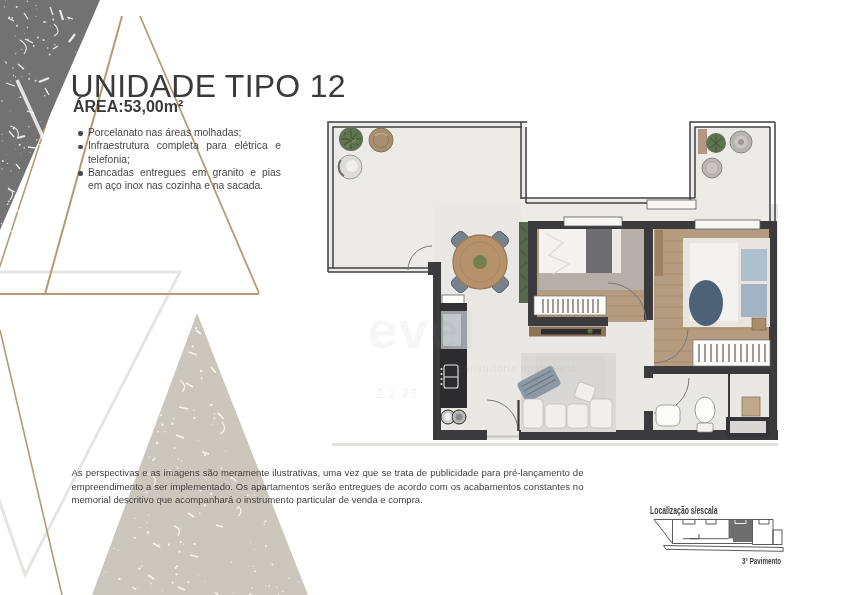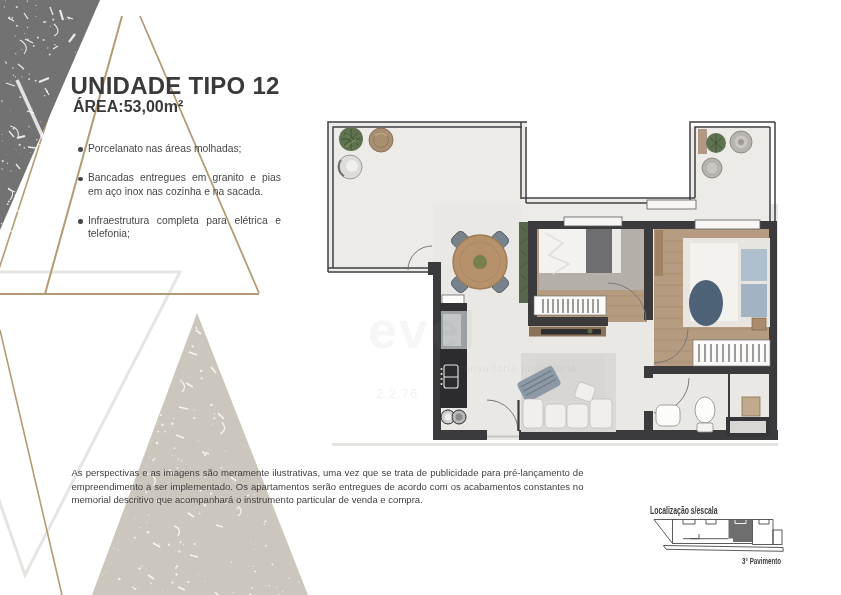"UNIDADE TIPO 12" #title { font-size: 24px -> 32px; font-weight: 700 -> 400 }
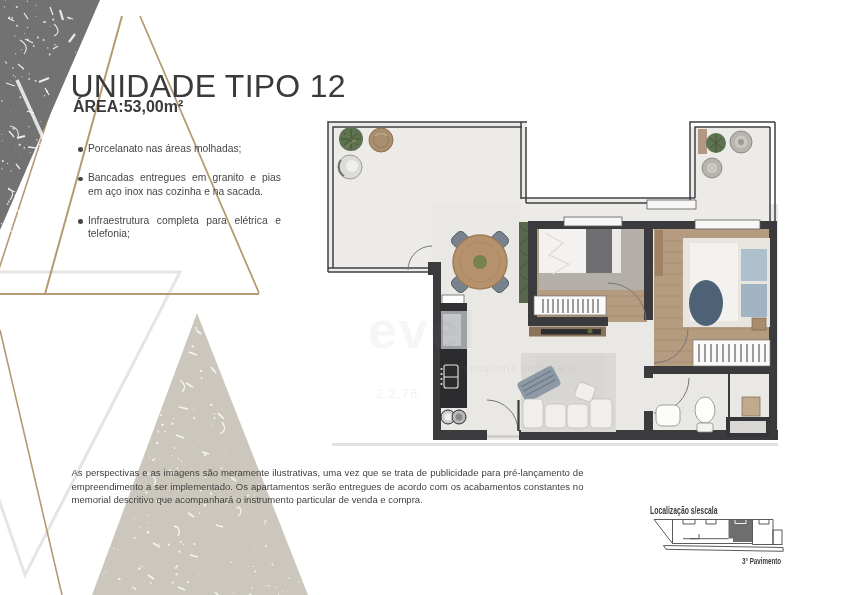"Porcelanato nas áreas molhadas;" #bullets .li { margin-top: 16px -> none }
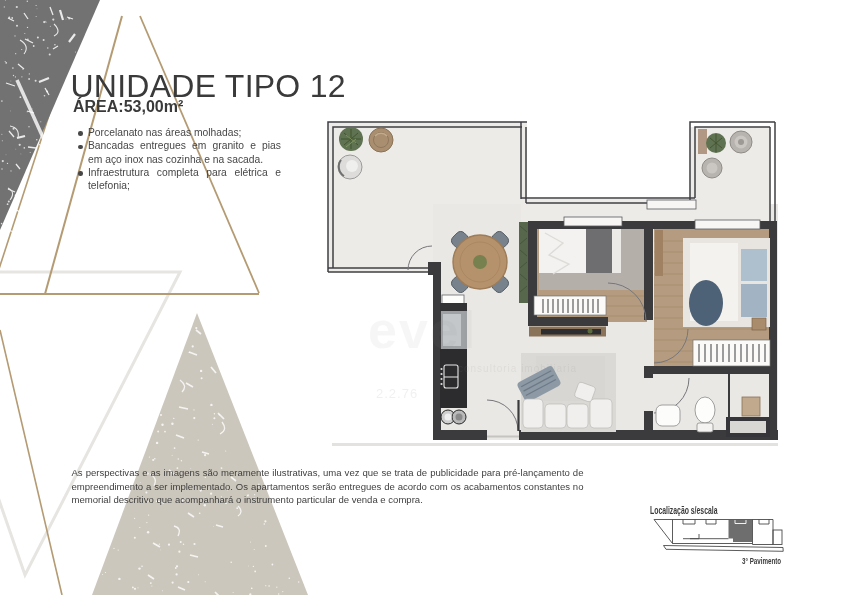"Bancadas entregues em granito e" div.li { order: before "Infraestrutura completa para elétrica e" -> after "Infraestrutura completa para elétrica e" }
